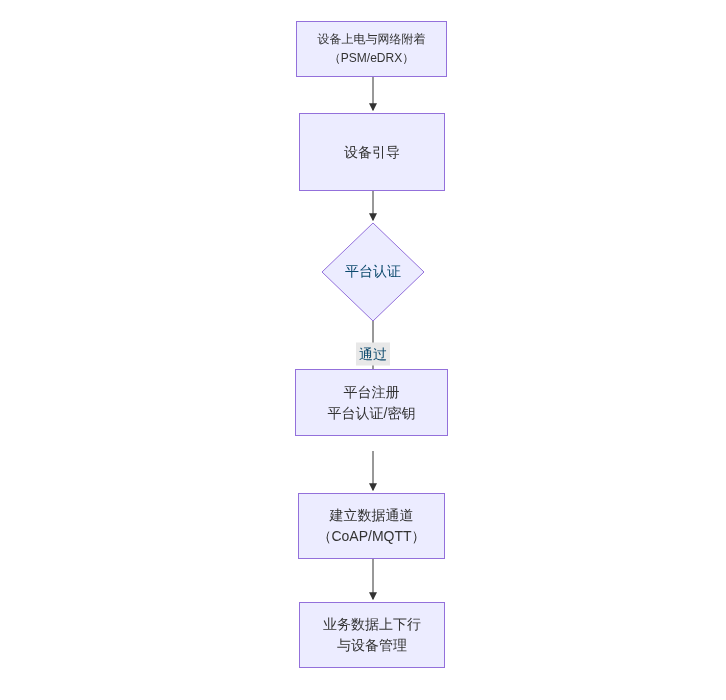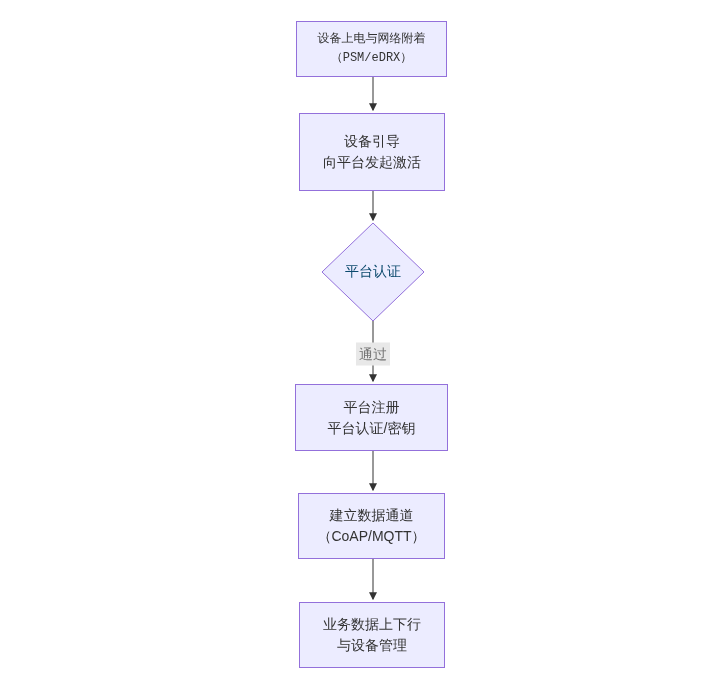"设备上电与网络附着" #node-power { font-family: Liberation Mono, monospace -> none }
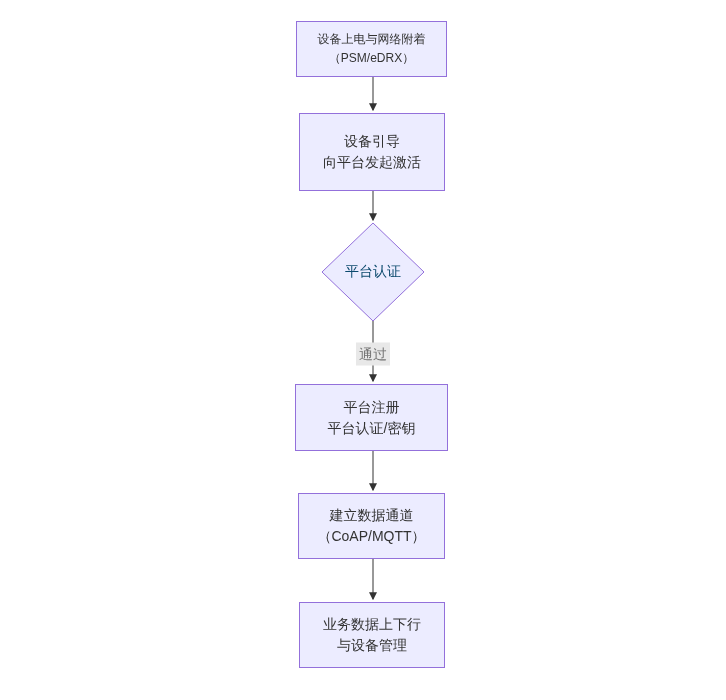"向平台发起激活" span.line { html: <span>向平台发起激活</span> -> none }
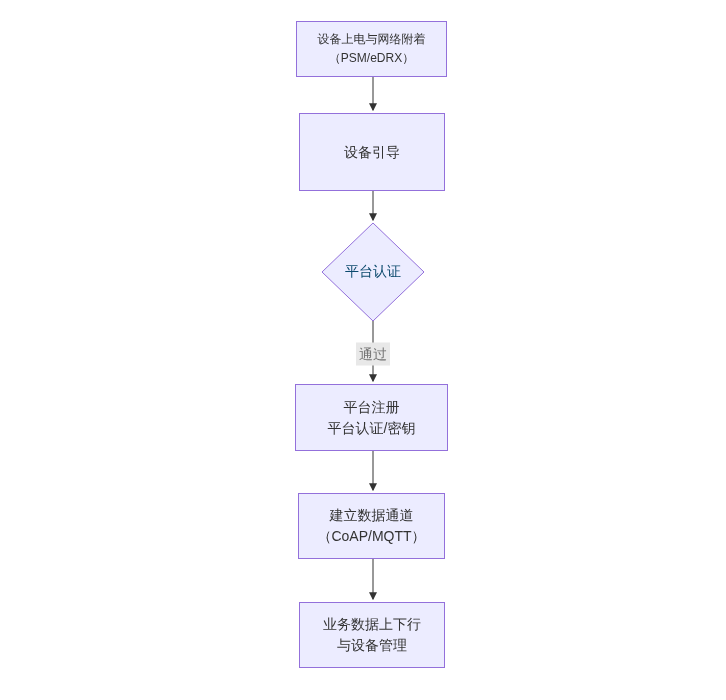"通过" .edge-label { color: #737373 -> #0c4a6e }
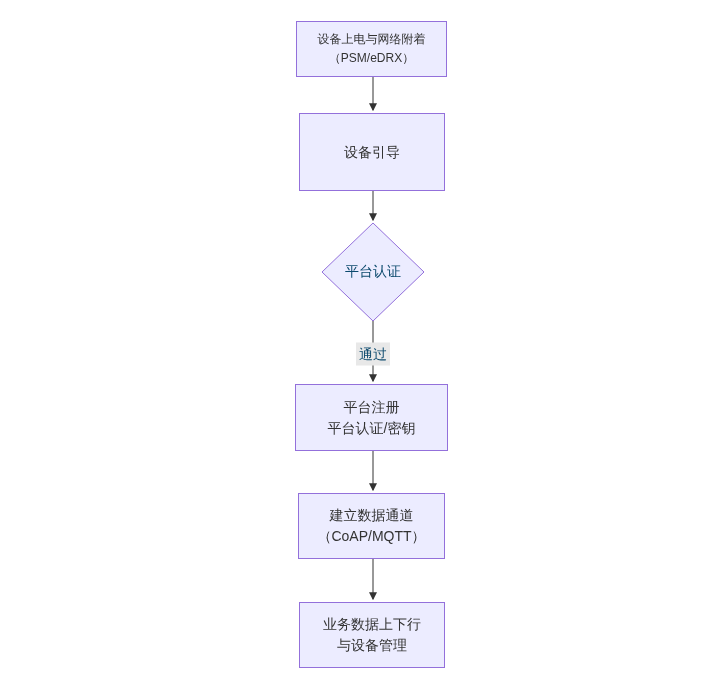"平台注册" #node-register { top: 384px -> 369px }
